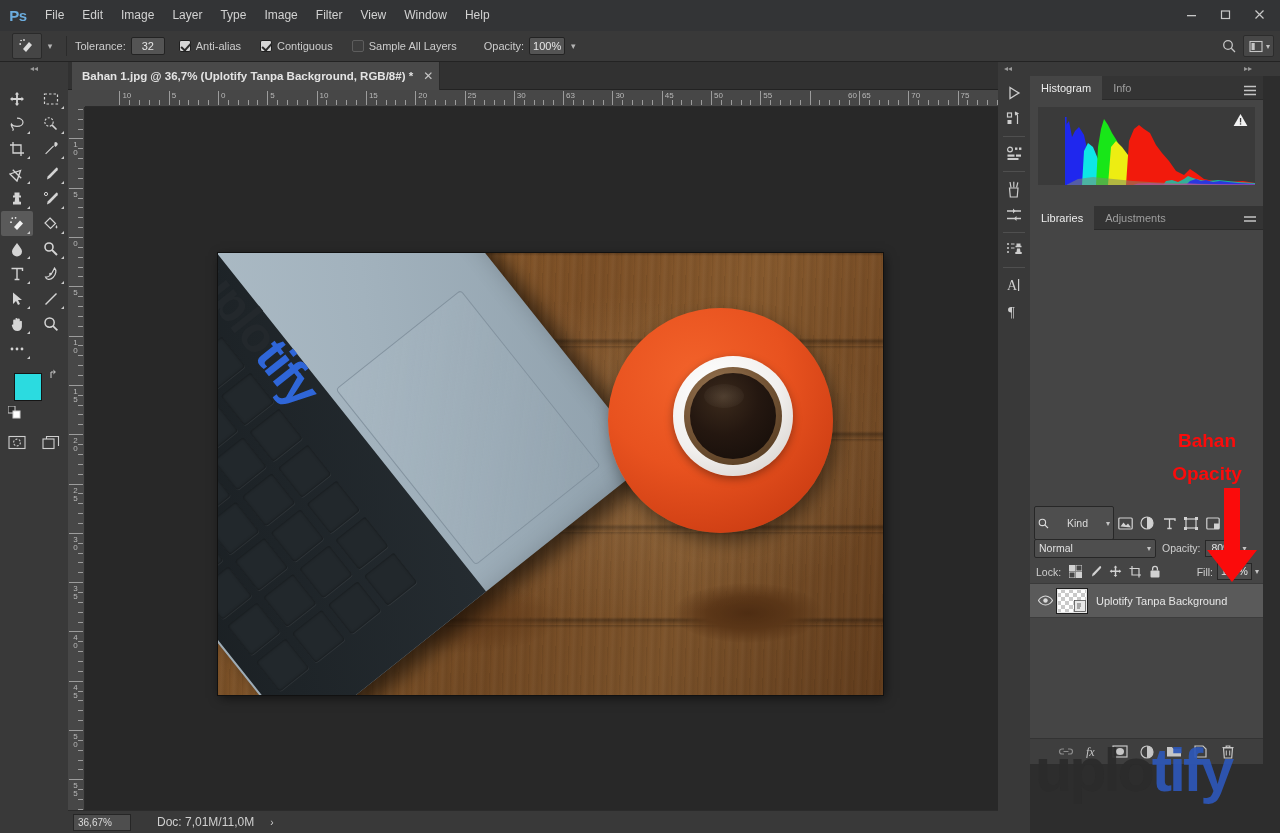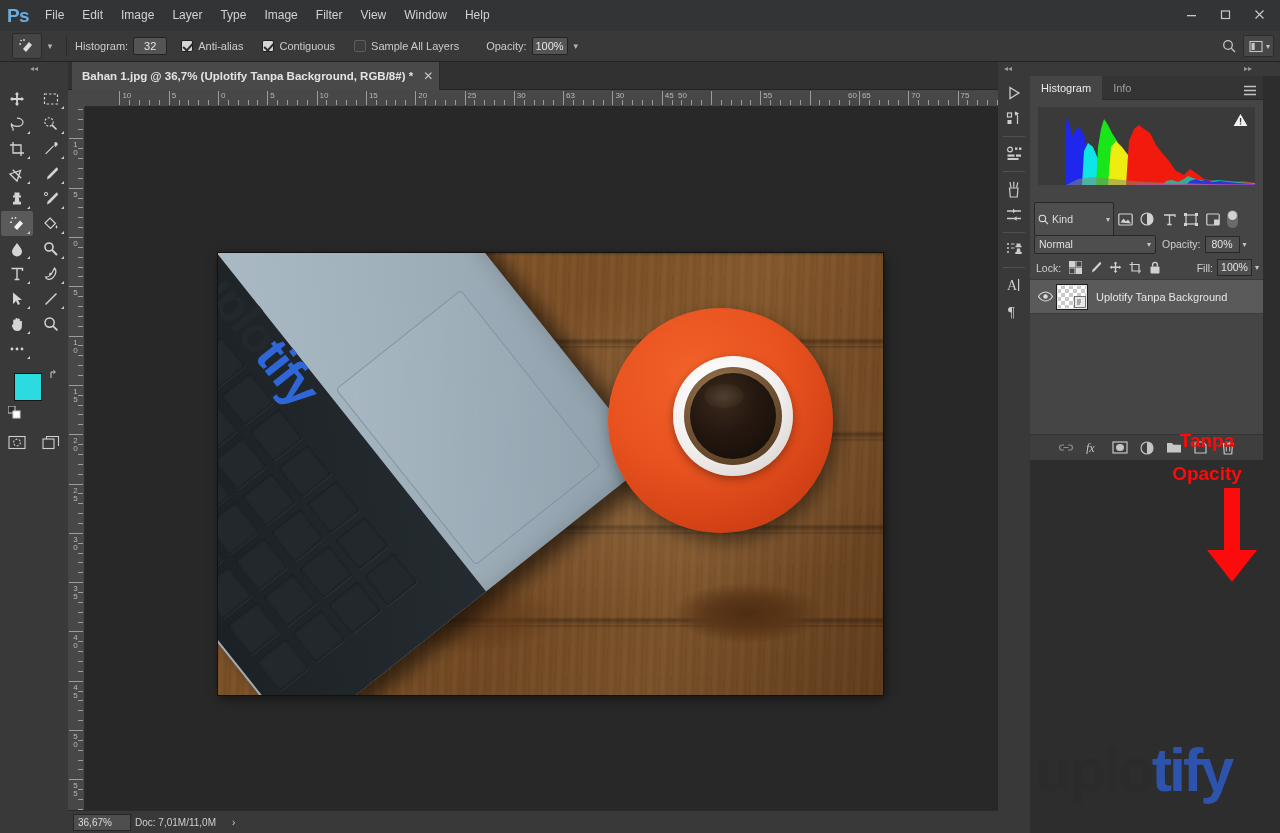"Ps" .ps-logo { font-size: 19px -> 15px }
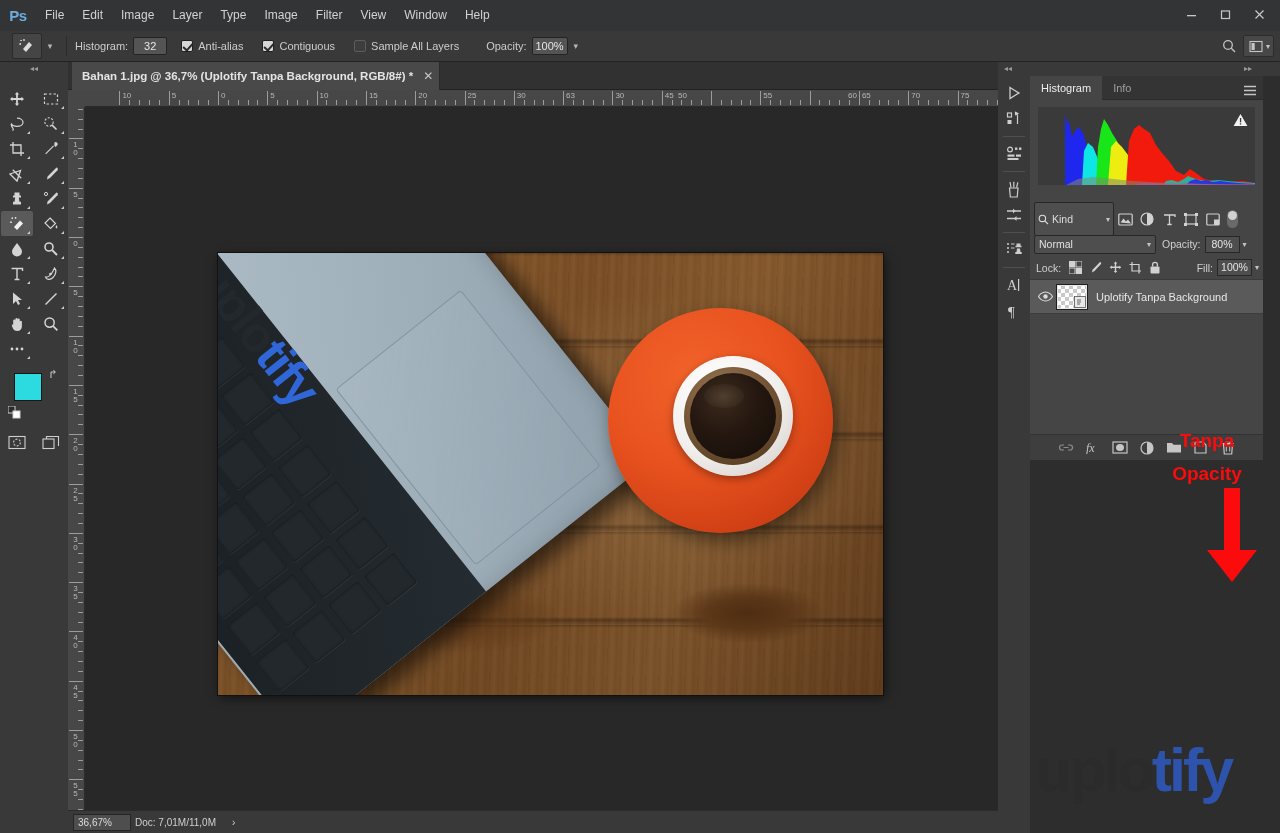"Histogram:" div.opt-label { text: Histogram -> Tolerance }
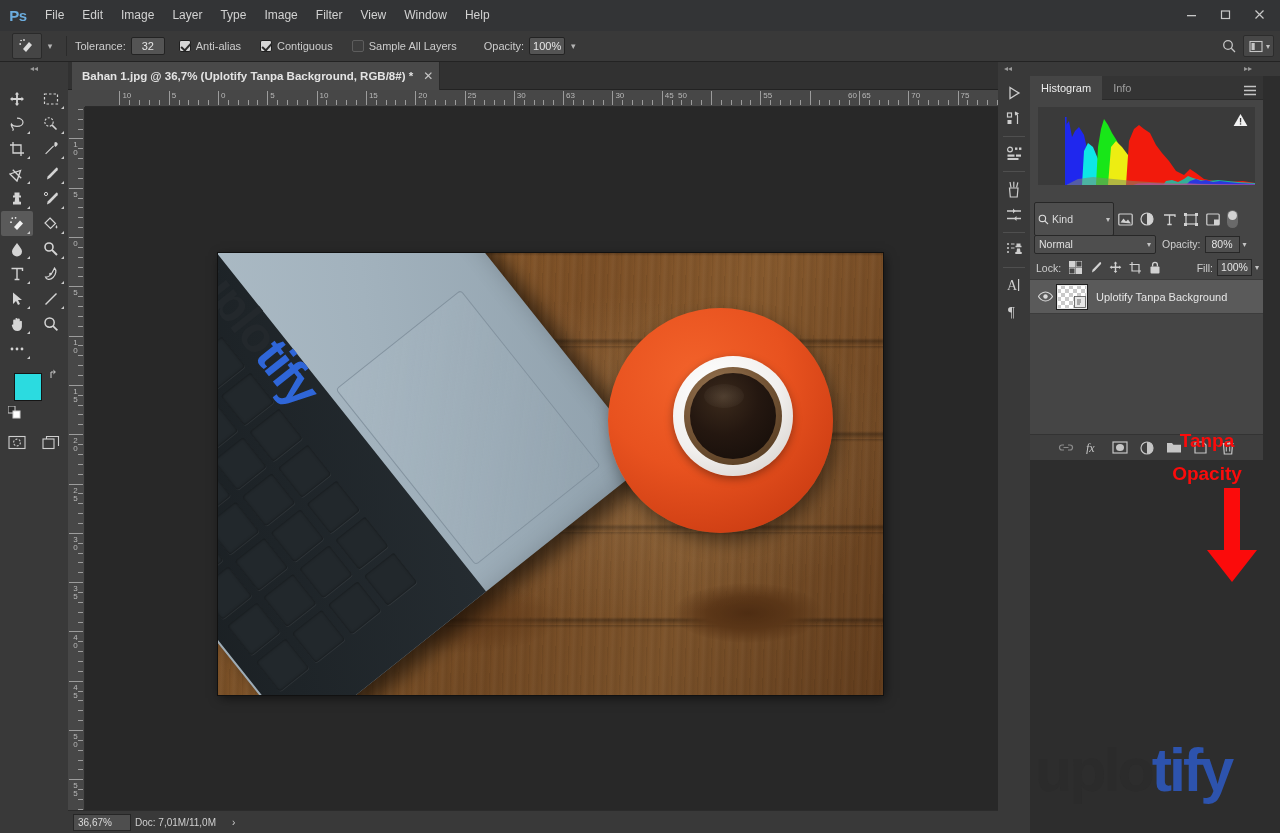"50" div.rh-label { left: 608px -> 644px }
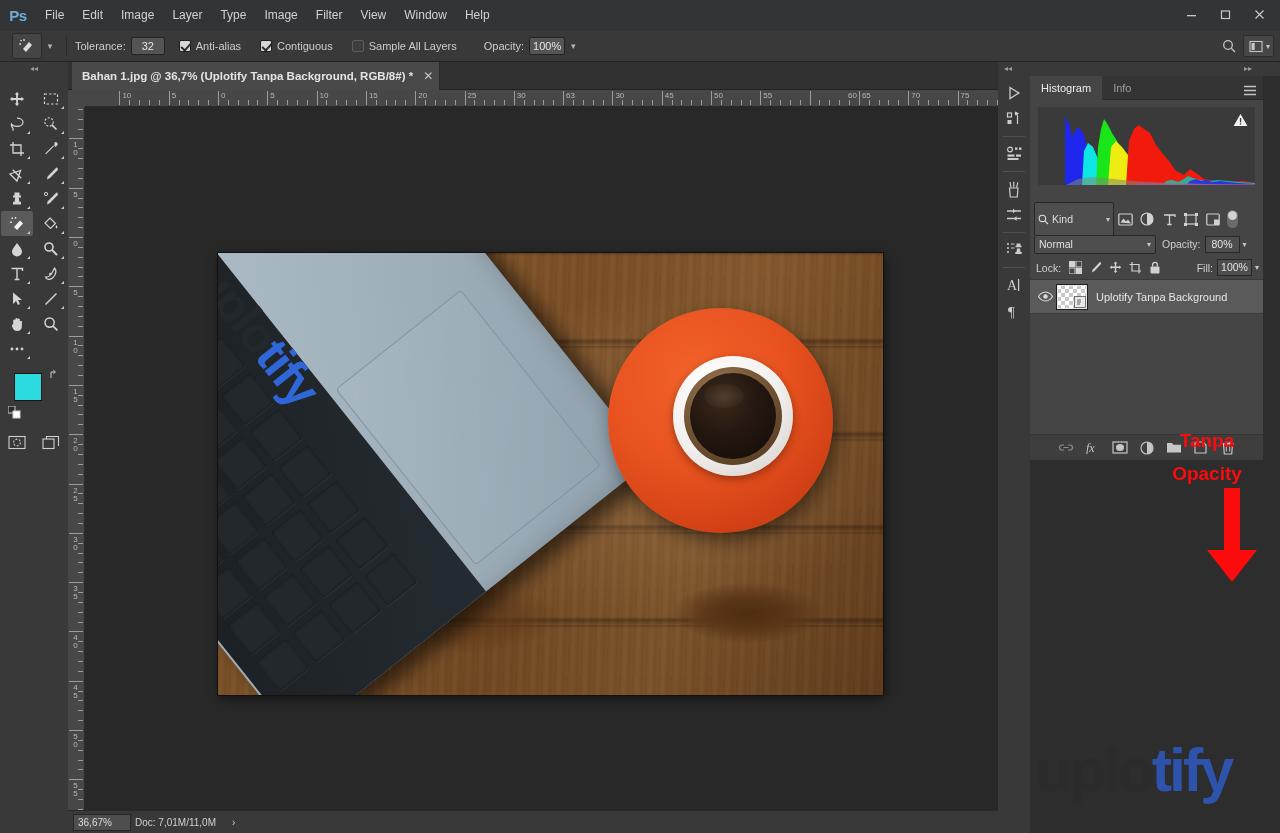"Libraries" div { html: none -> <div> <div> <div>Libraries</div> <div>Adjustments</div> <div> <svg> <path></path> </svg> </div> </div> <div></div> </div> }
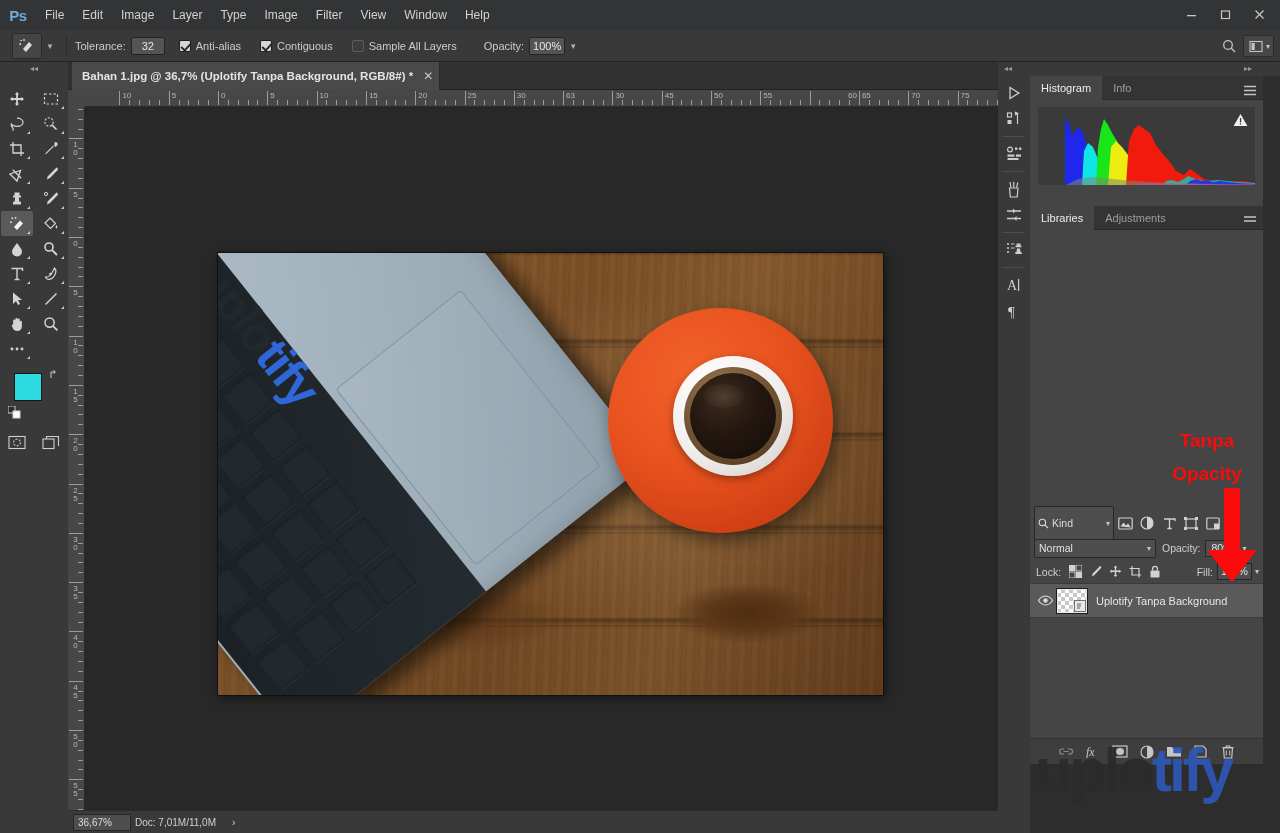"Tanpa" div { text: Tanpa -> Bahan }
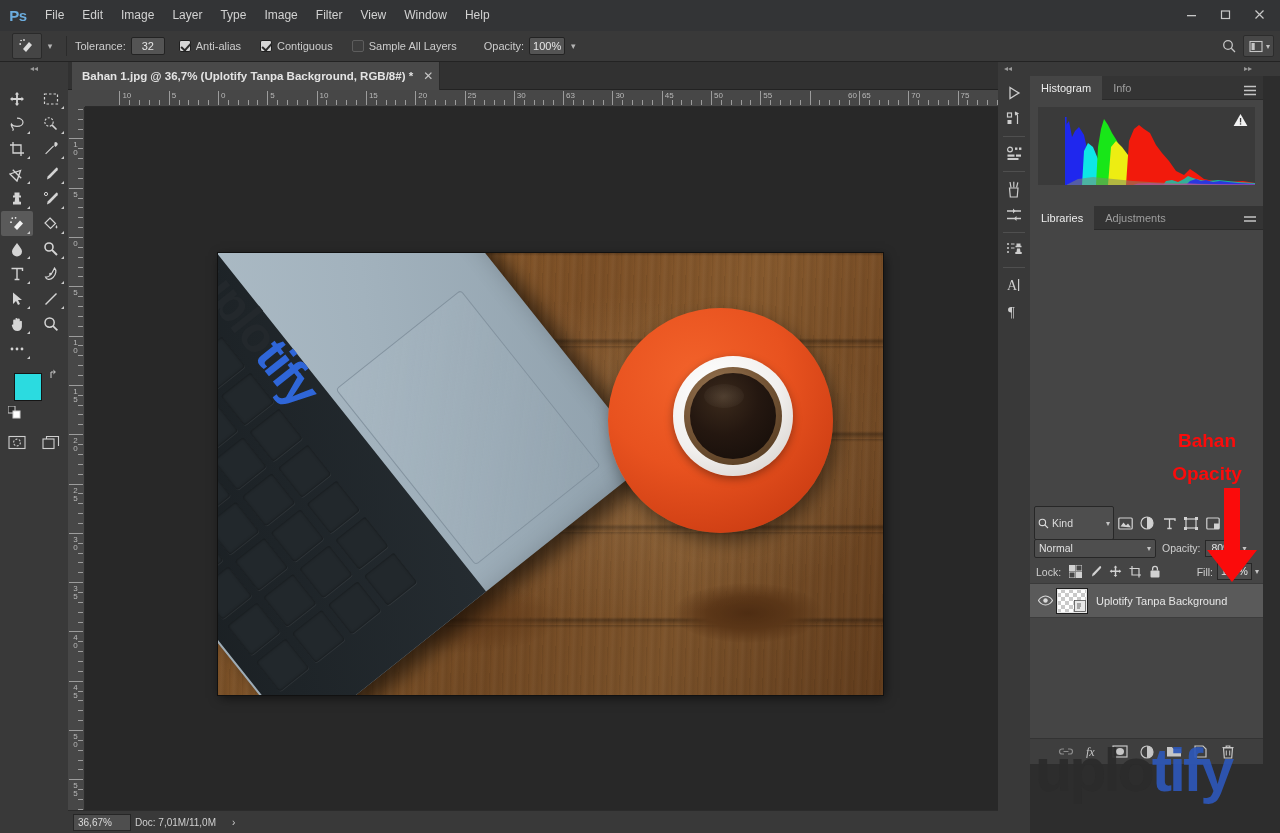"Kind" .kind-select { text-align: none -> center }
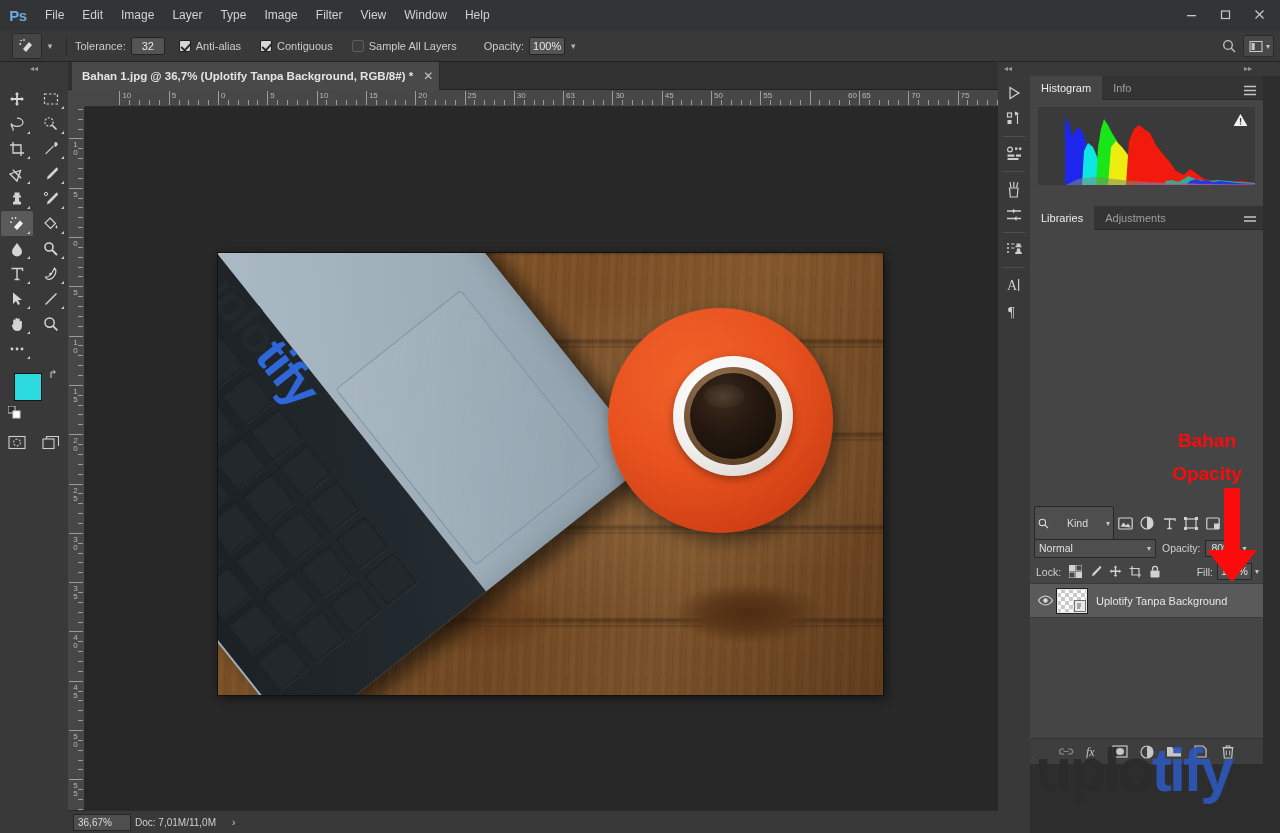"Doc: 7,01M/11,0M" .docinfo { font-size: 10px -> 12px; margin-left: 4px -> 26px }
